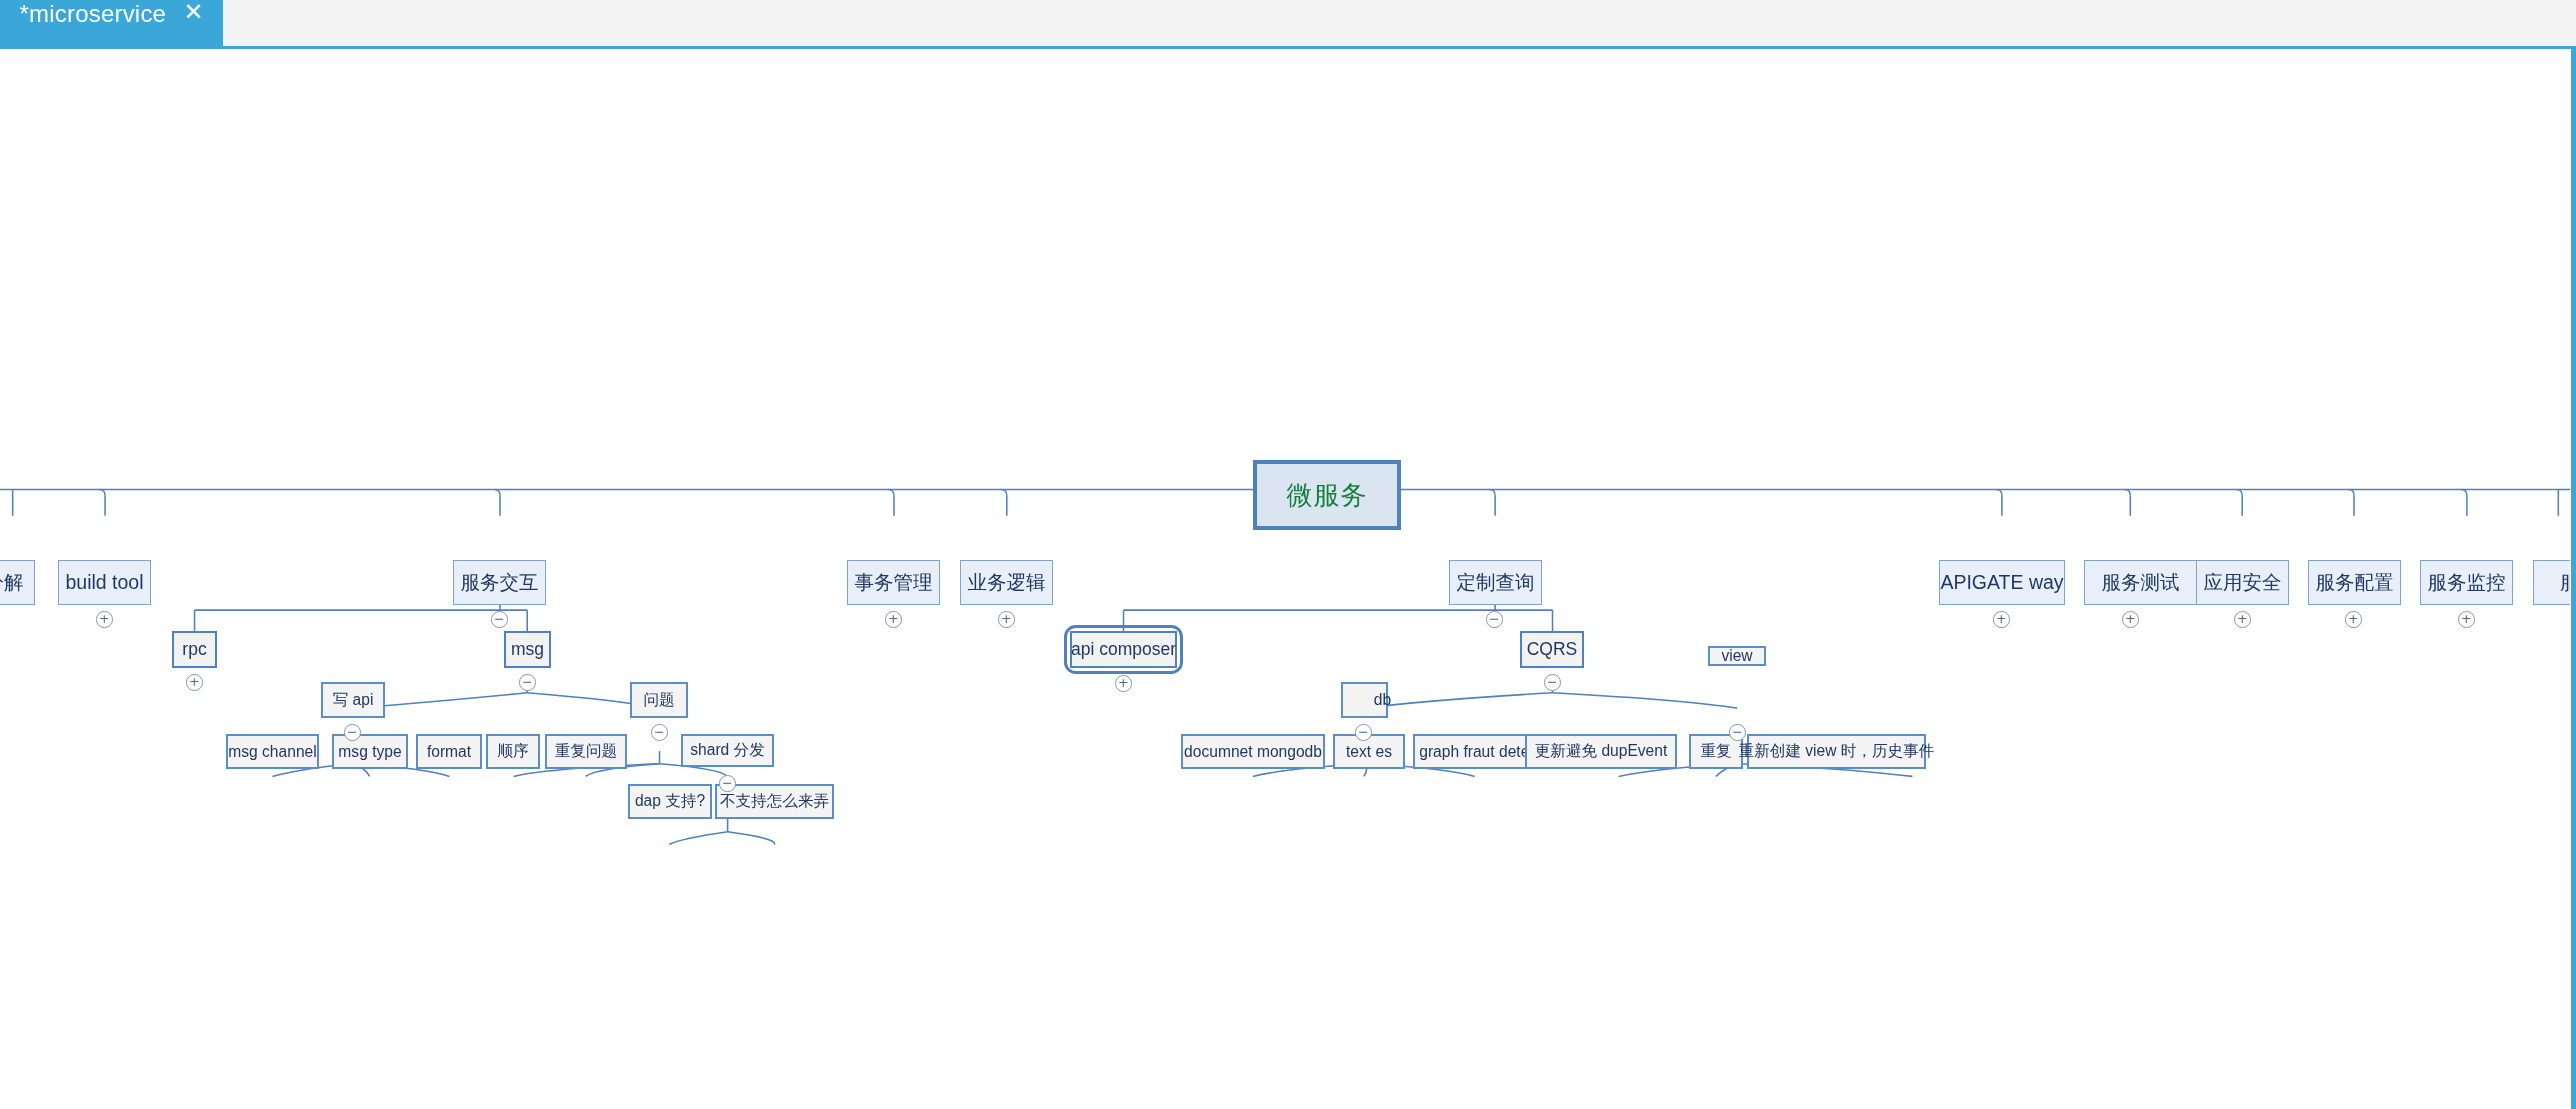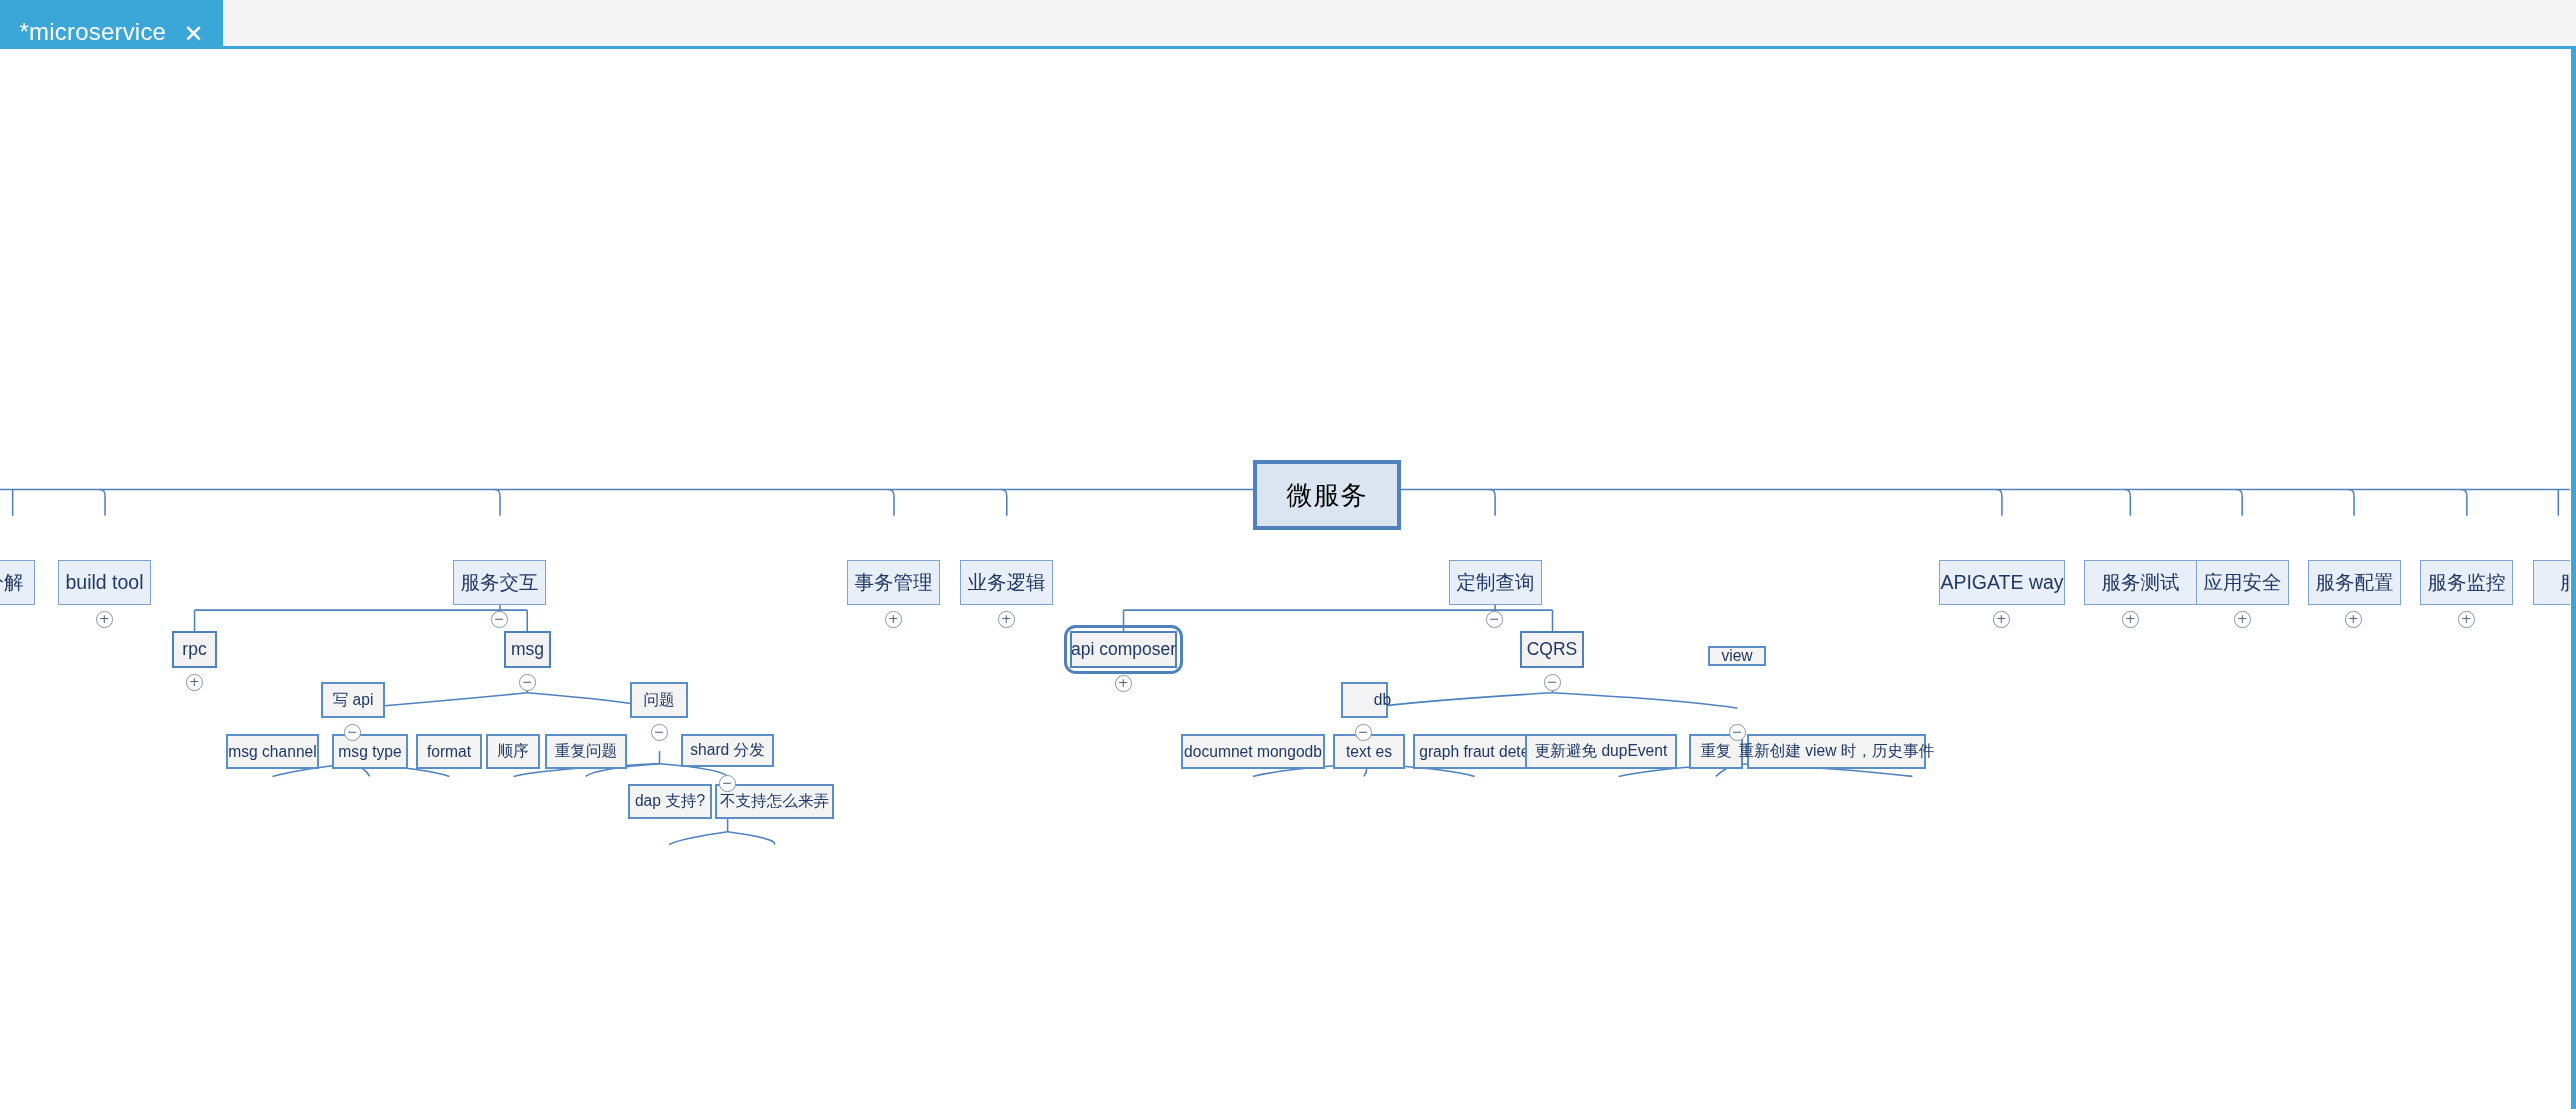"*microservice" #tab { align-items: flex-end -> flex-start }
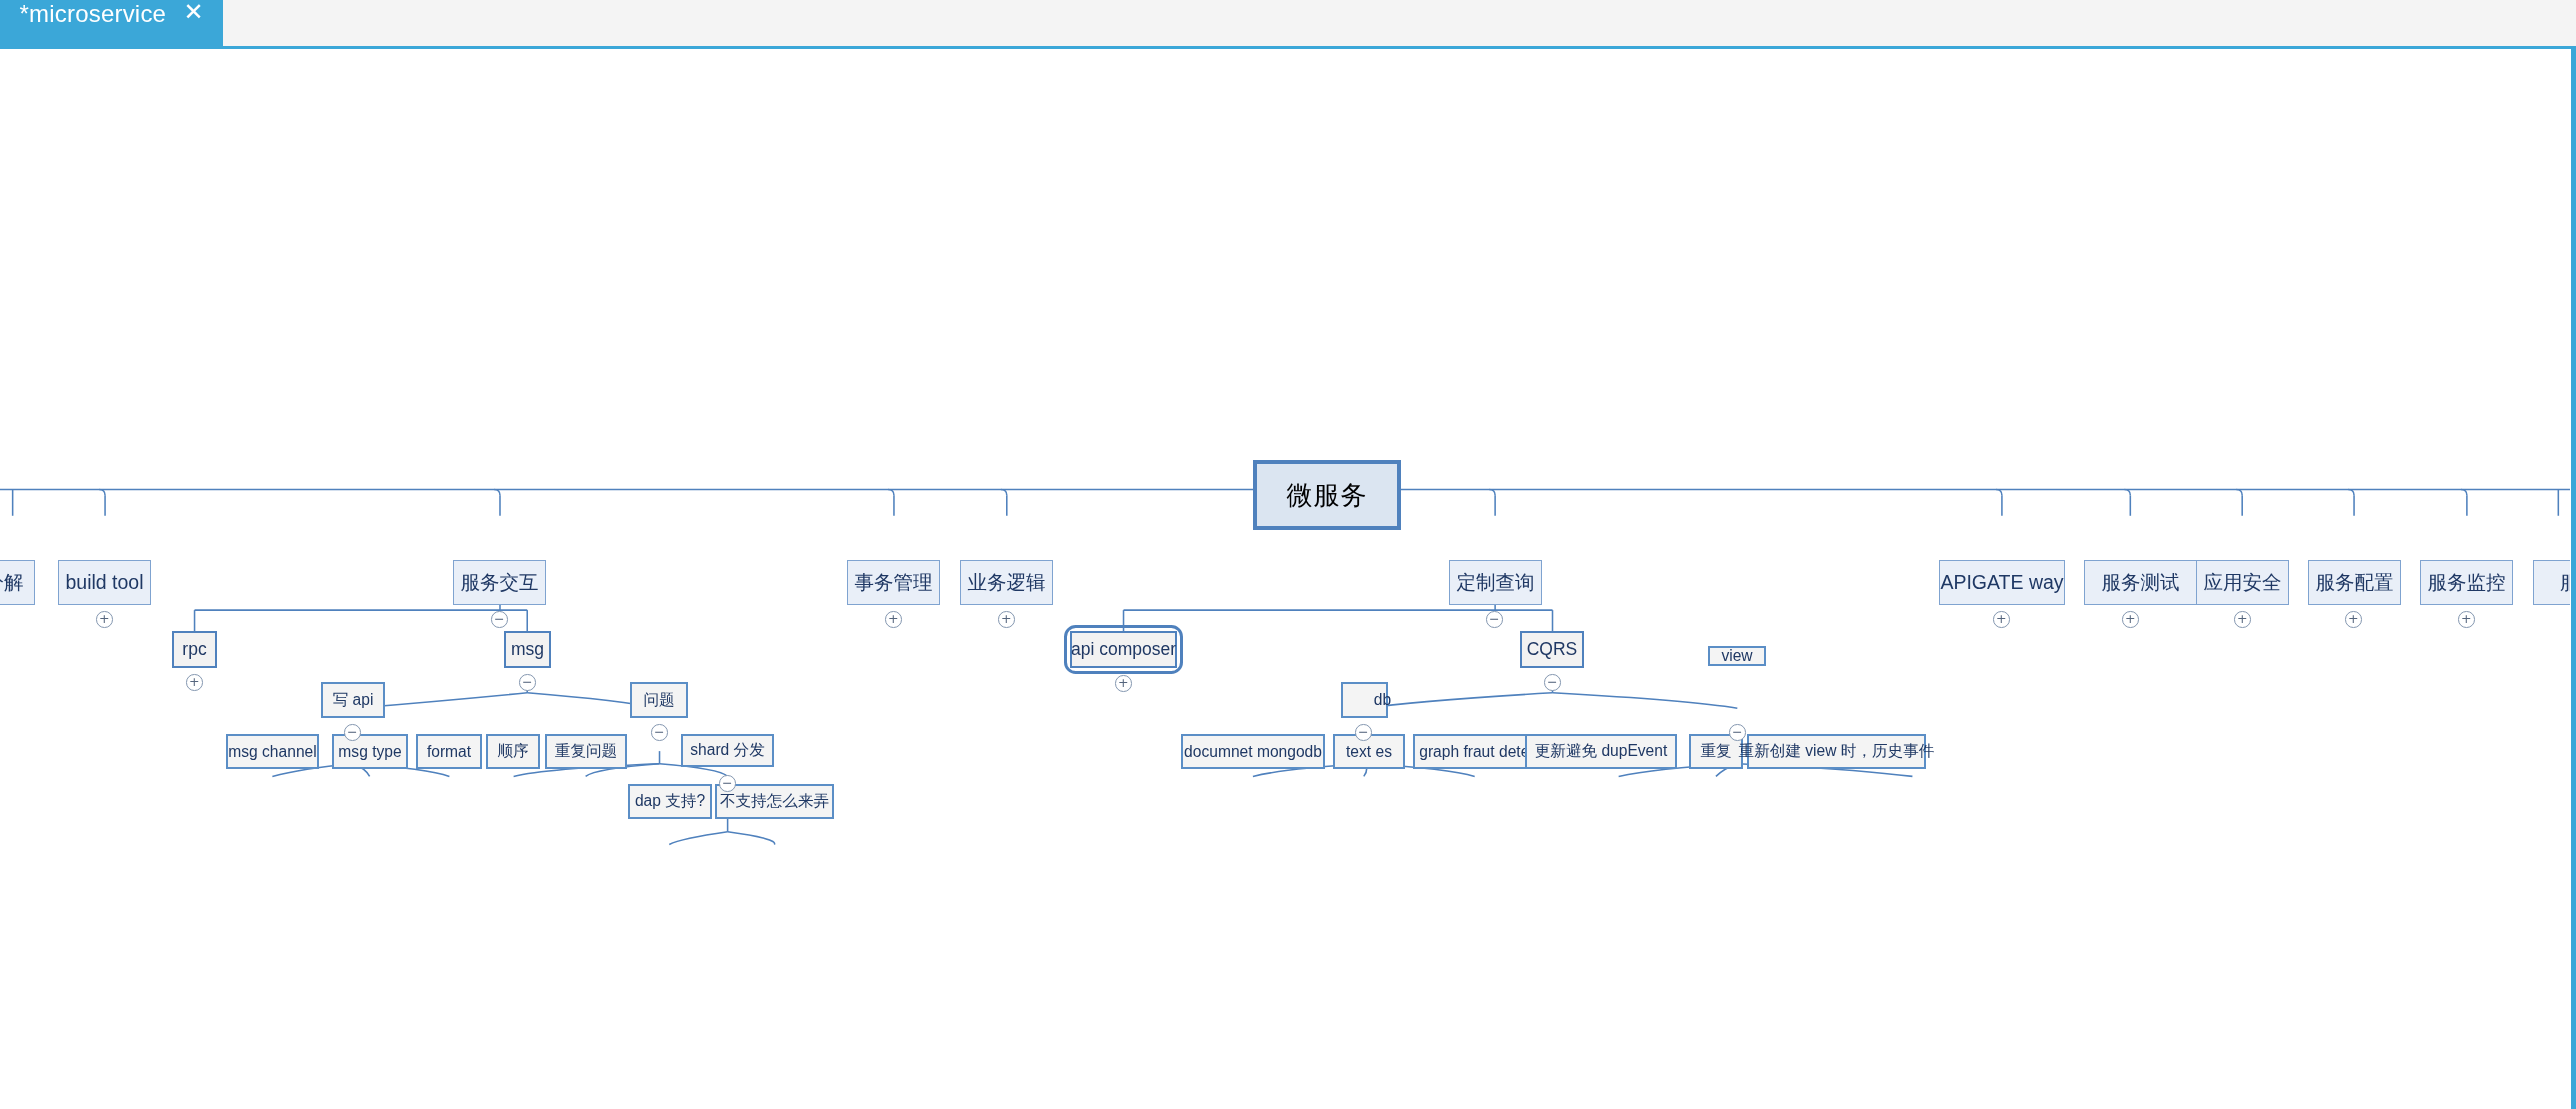"微服务" .node.root { color: #000000 -> #15803d }
